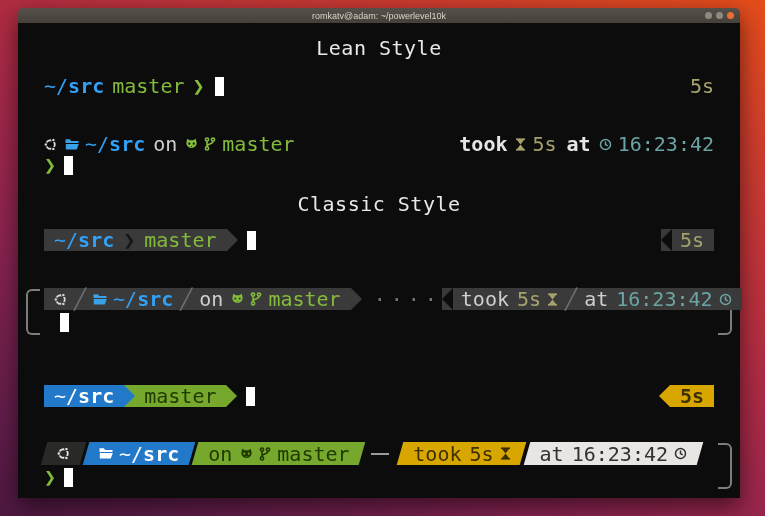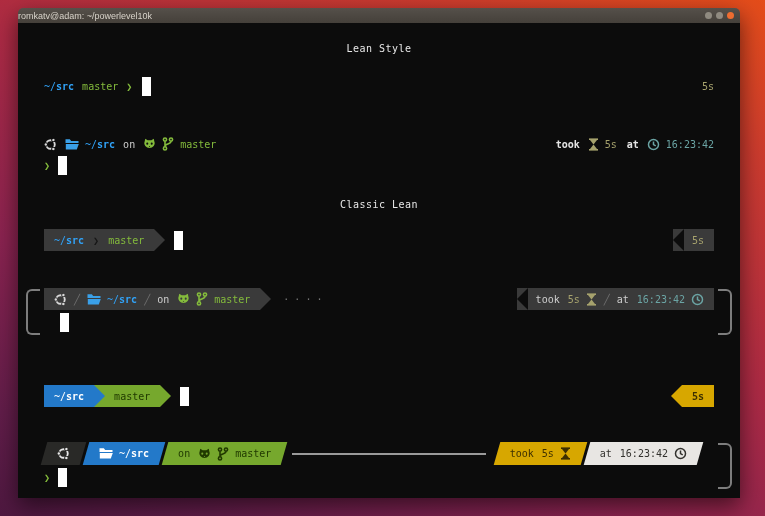"romkatv@adam: ~/powerlevel10k" .titlebar { justify-content: none -> center }
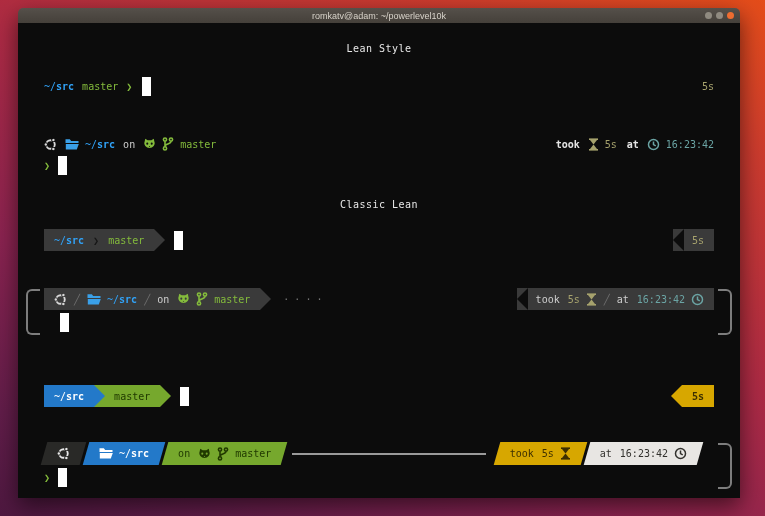"Lean Style" .terminal { font-size: 10px -> 20px }
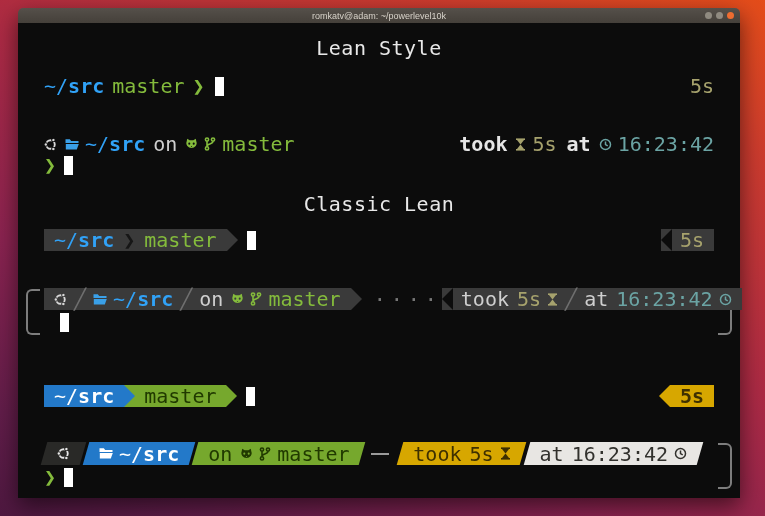"Classic Lean" span.heading { text: Lean -> Style }
